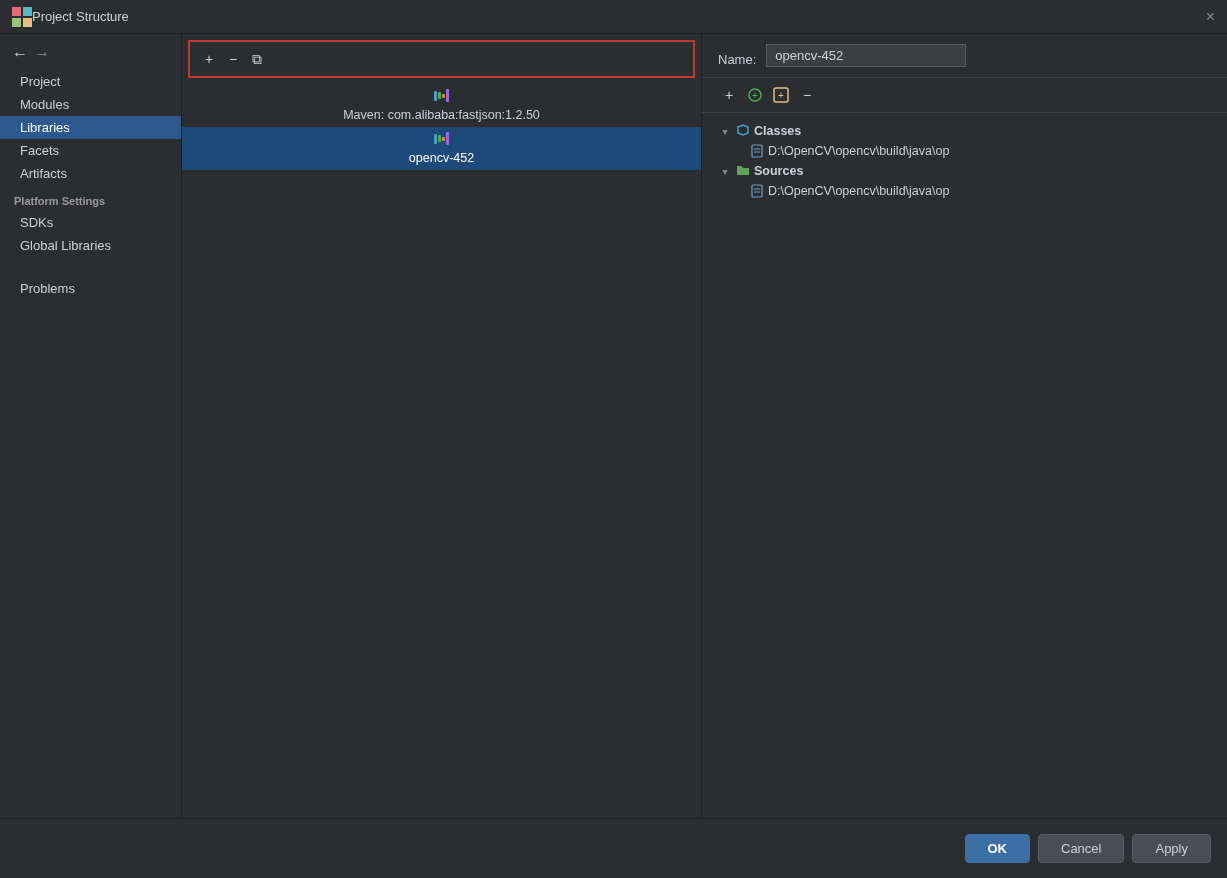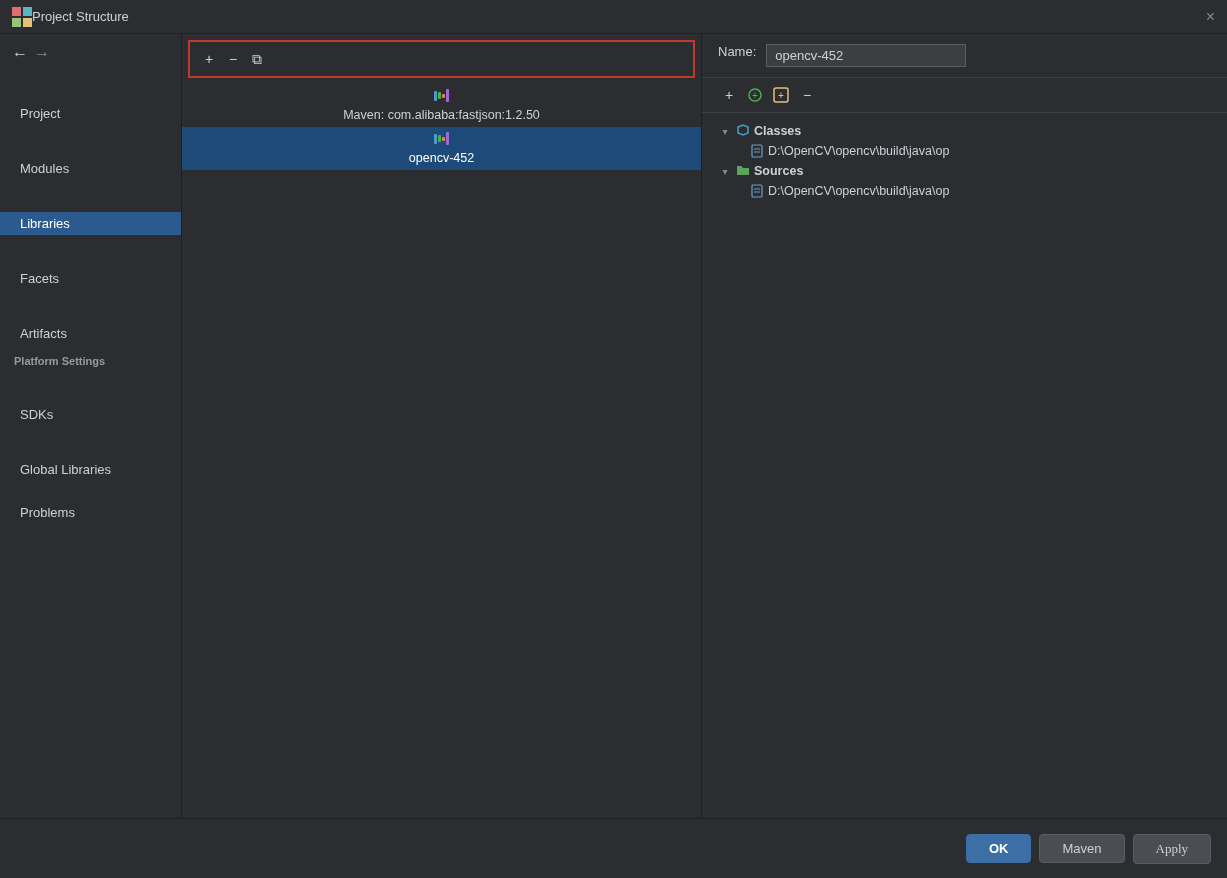"Name:" .detail-header { align-items: flex-start -> flex-end }
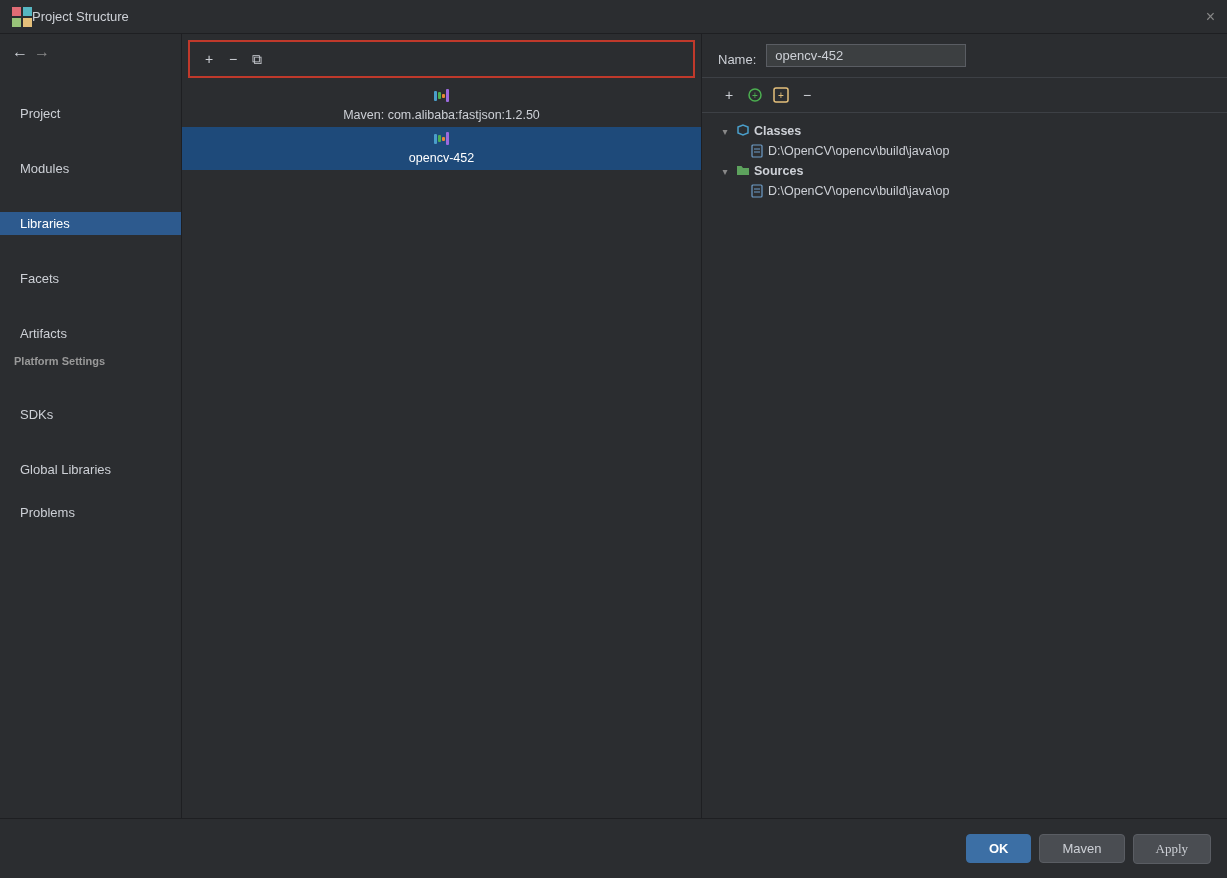"Project" .sidebar-item { margin-top: 32px -> none }
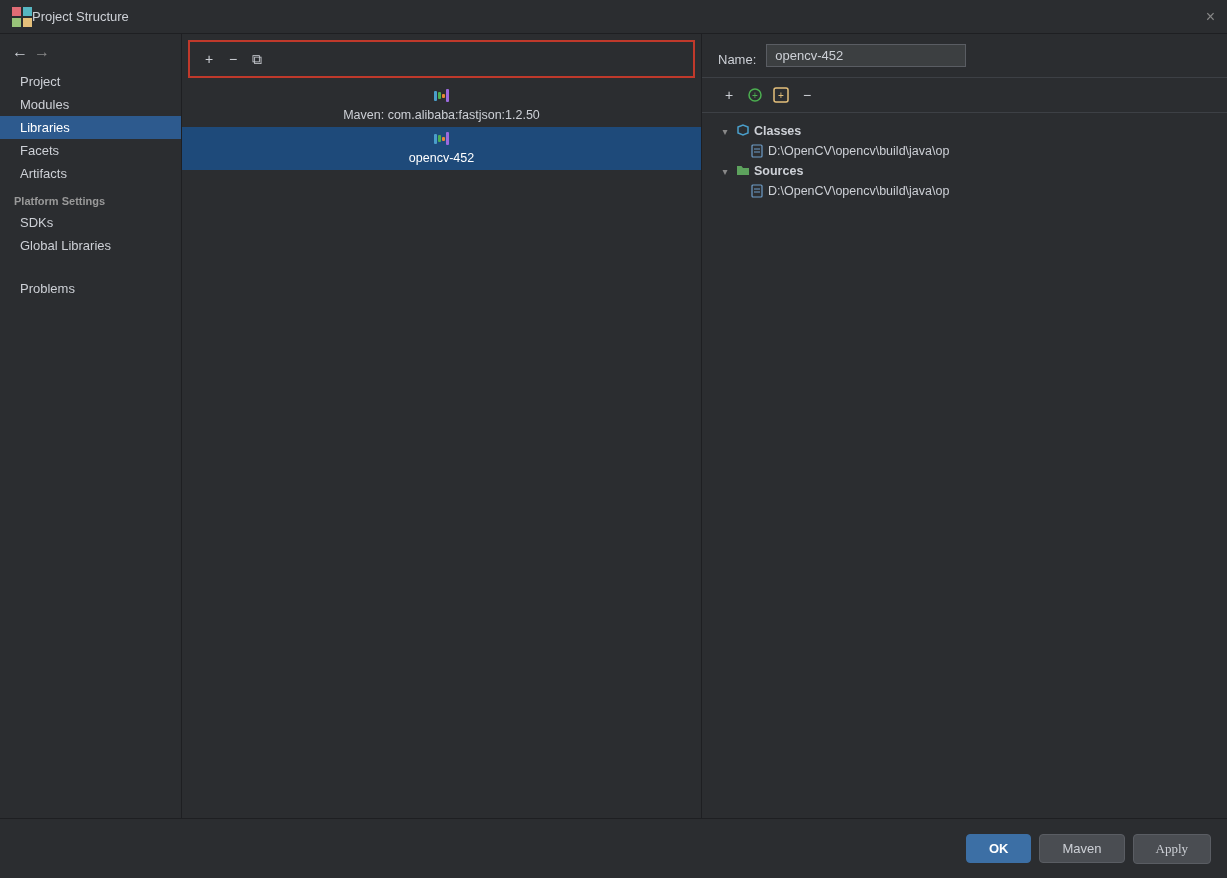"Maven" button.btn { text: Maven -> Cancel }
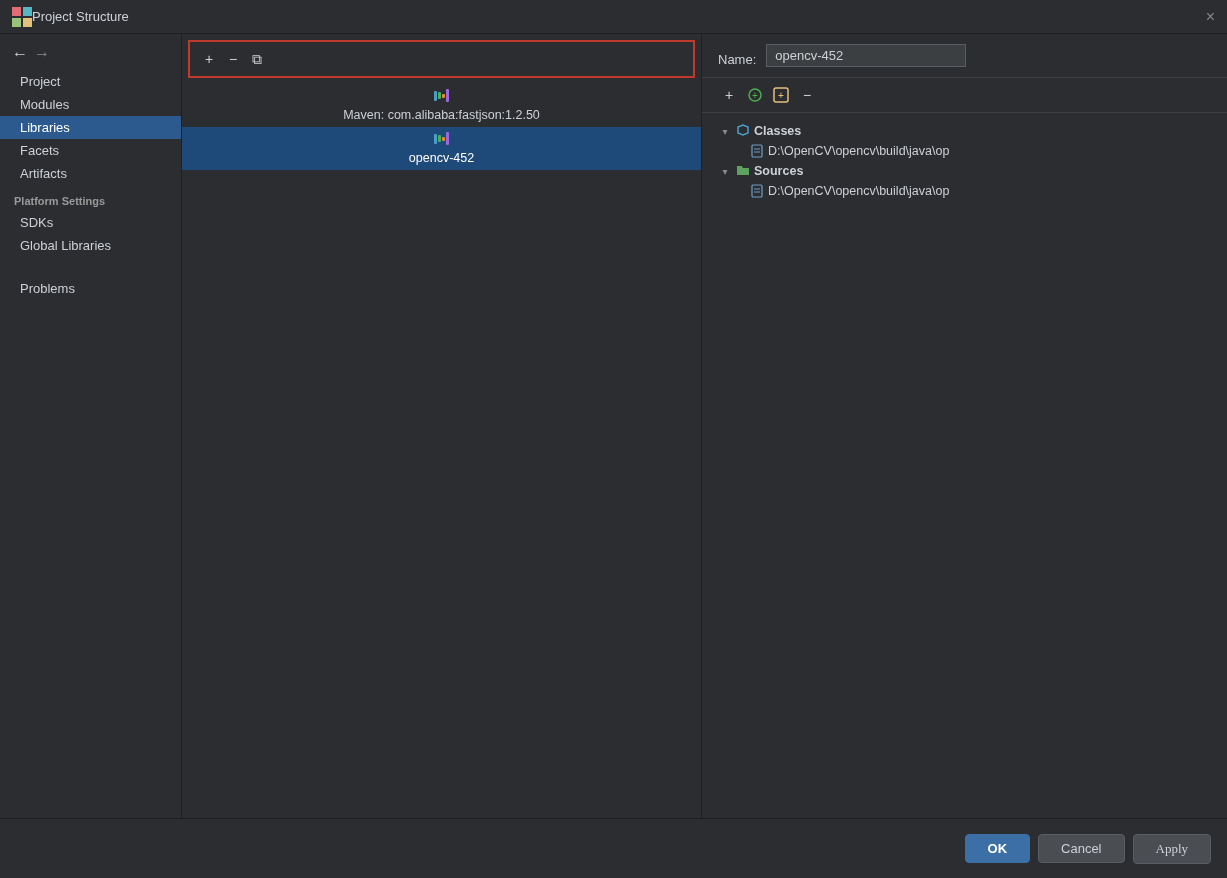"Apply" .btn-apply { font-family: Liberation Serif, serif -> none }
